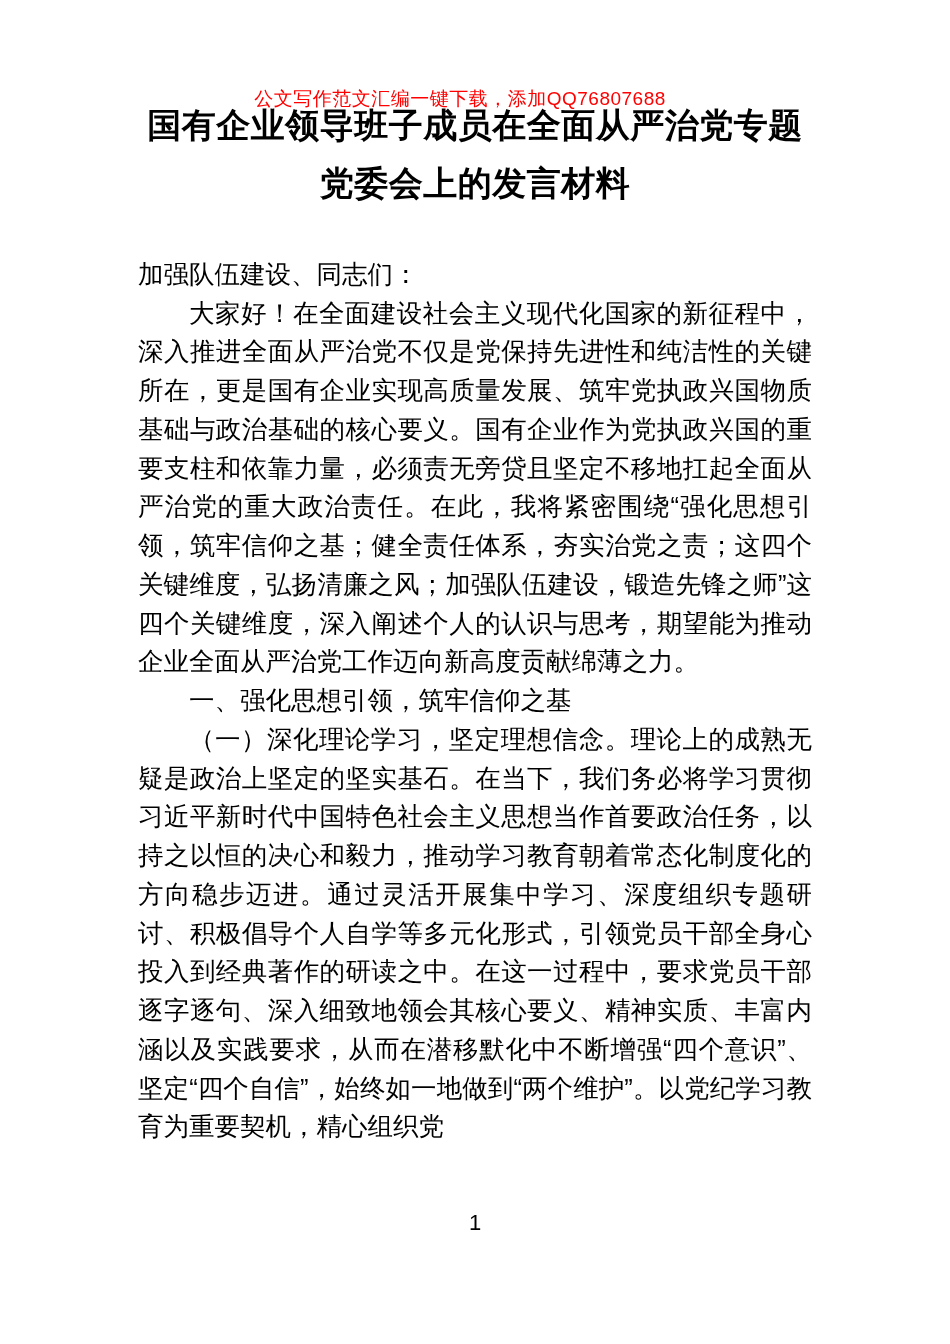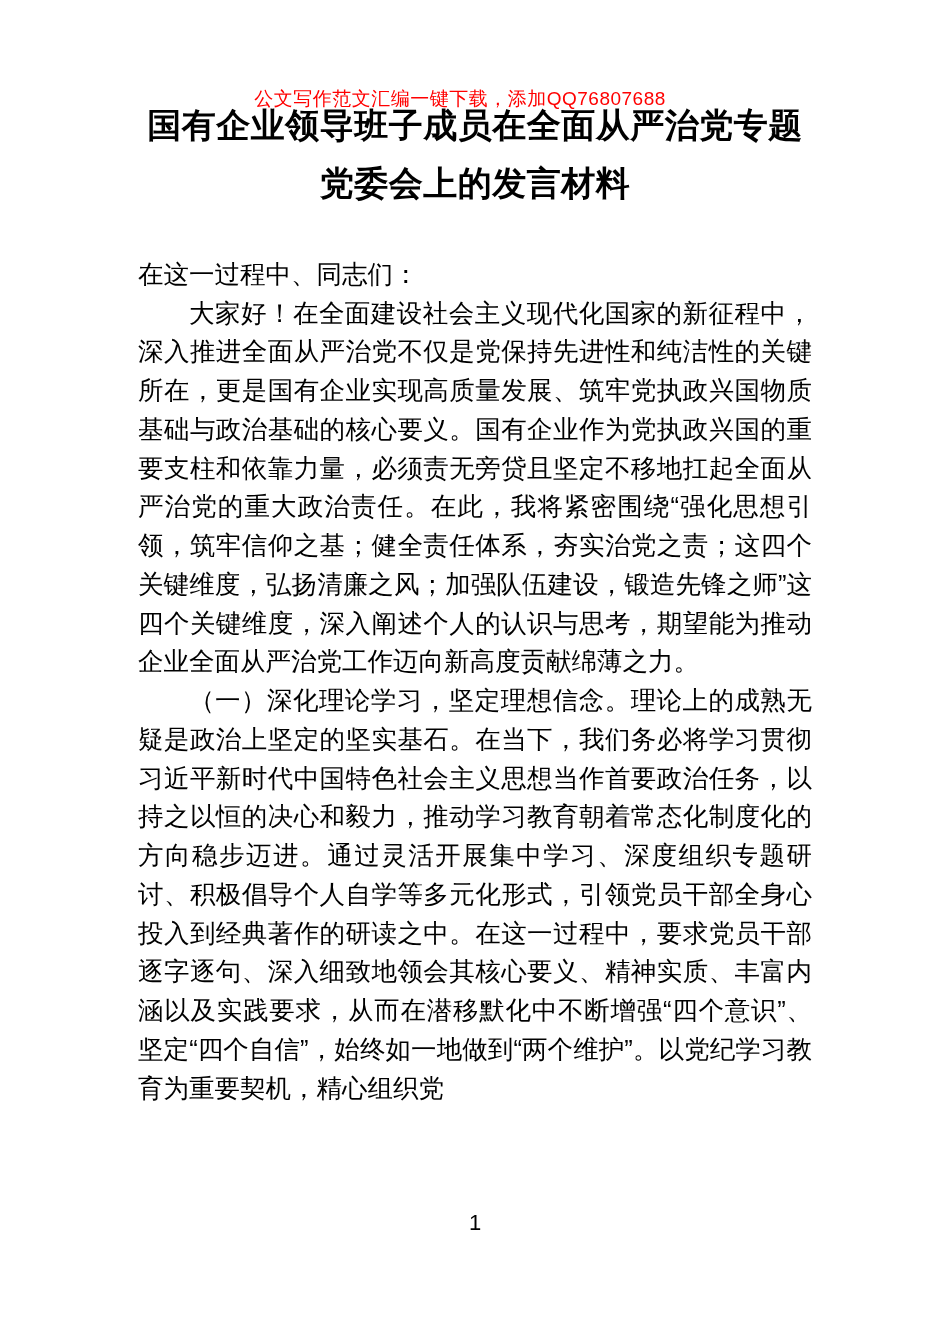"在这一过程中、同志们：" p.para { text: 在这一过程中 -> 加强队伍建设 }
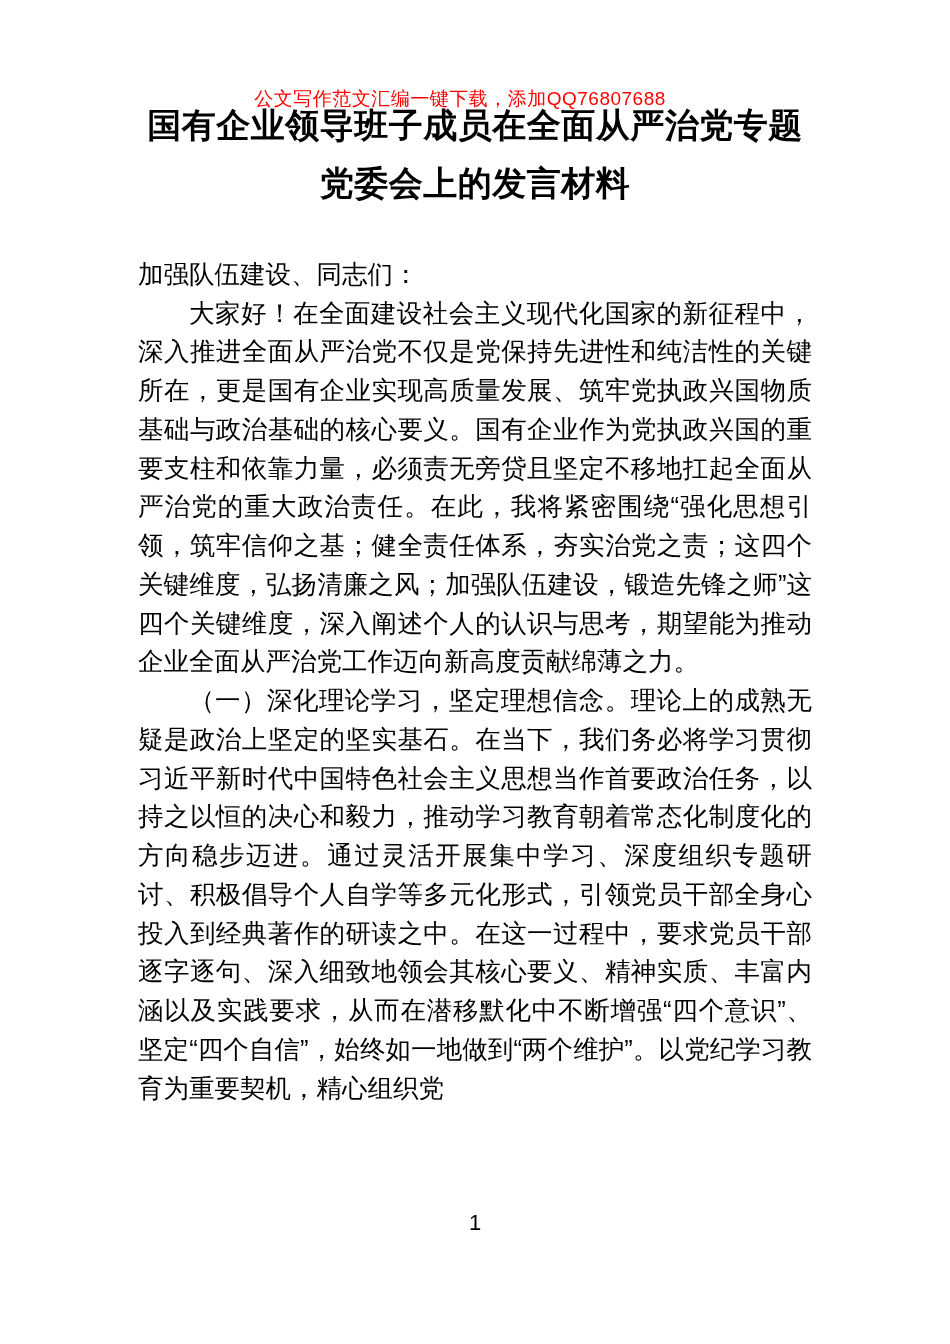"一、强化思想引领，筑牢信仰之基" p.para { html: none -> <p>一、强化思想引领，筑牢信仰之基</p> }
